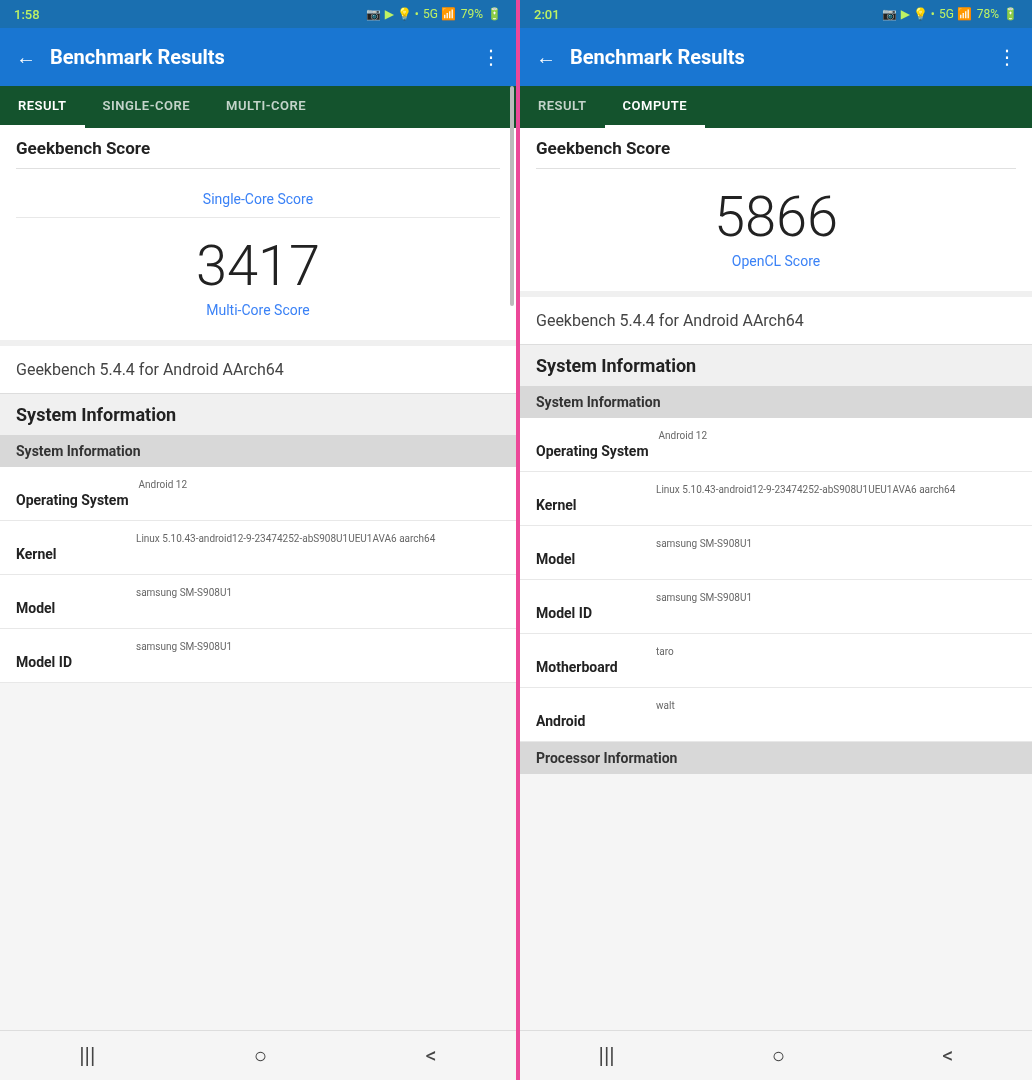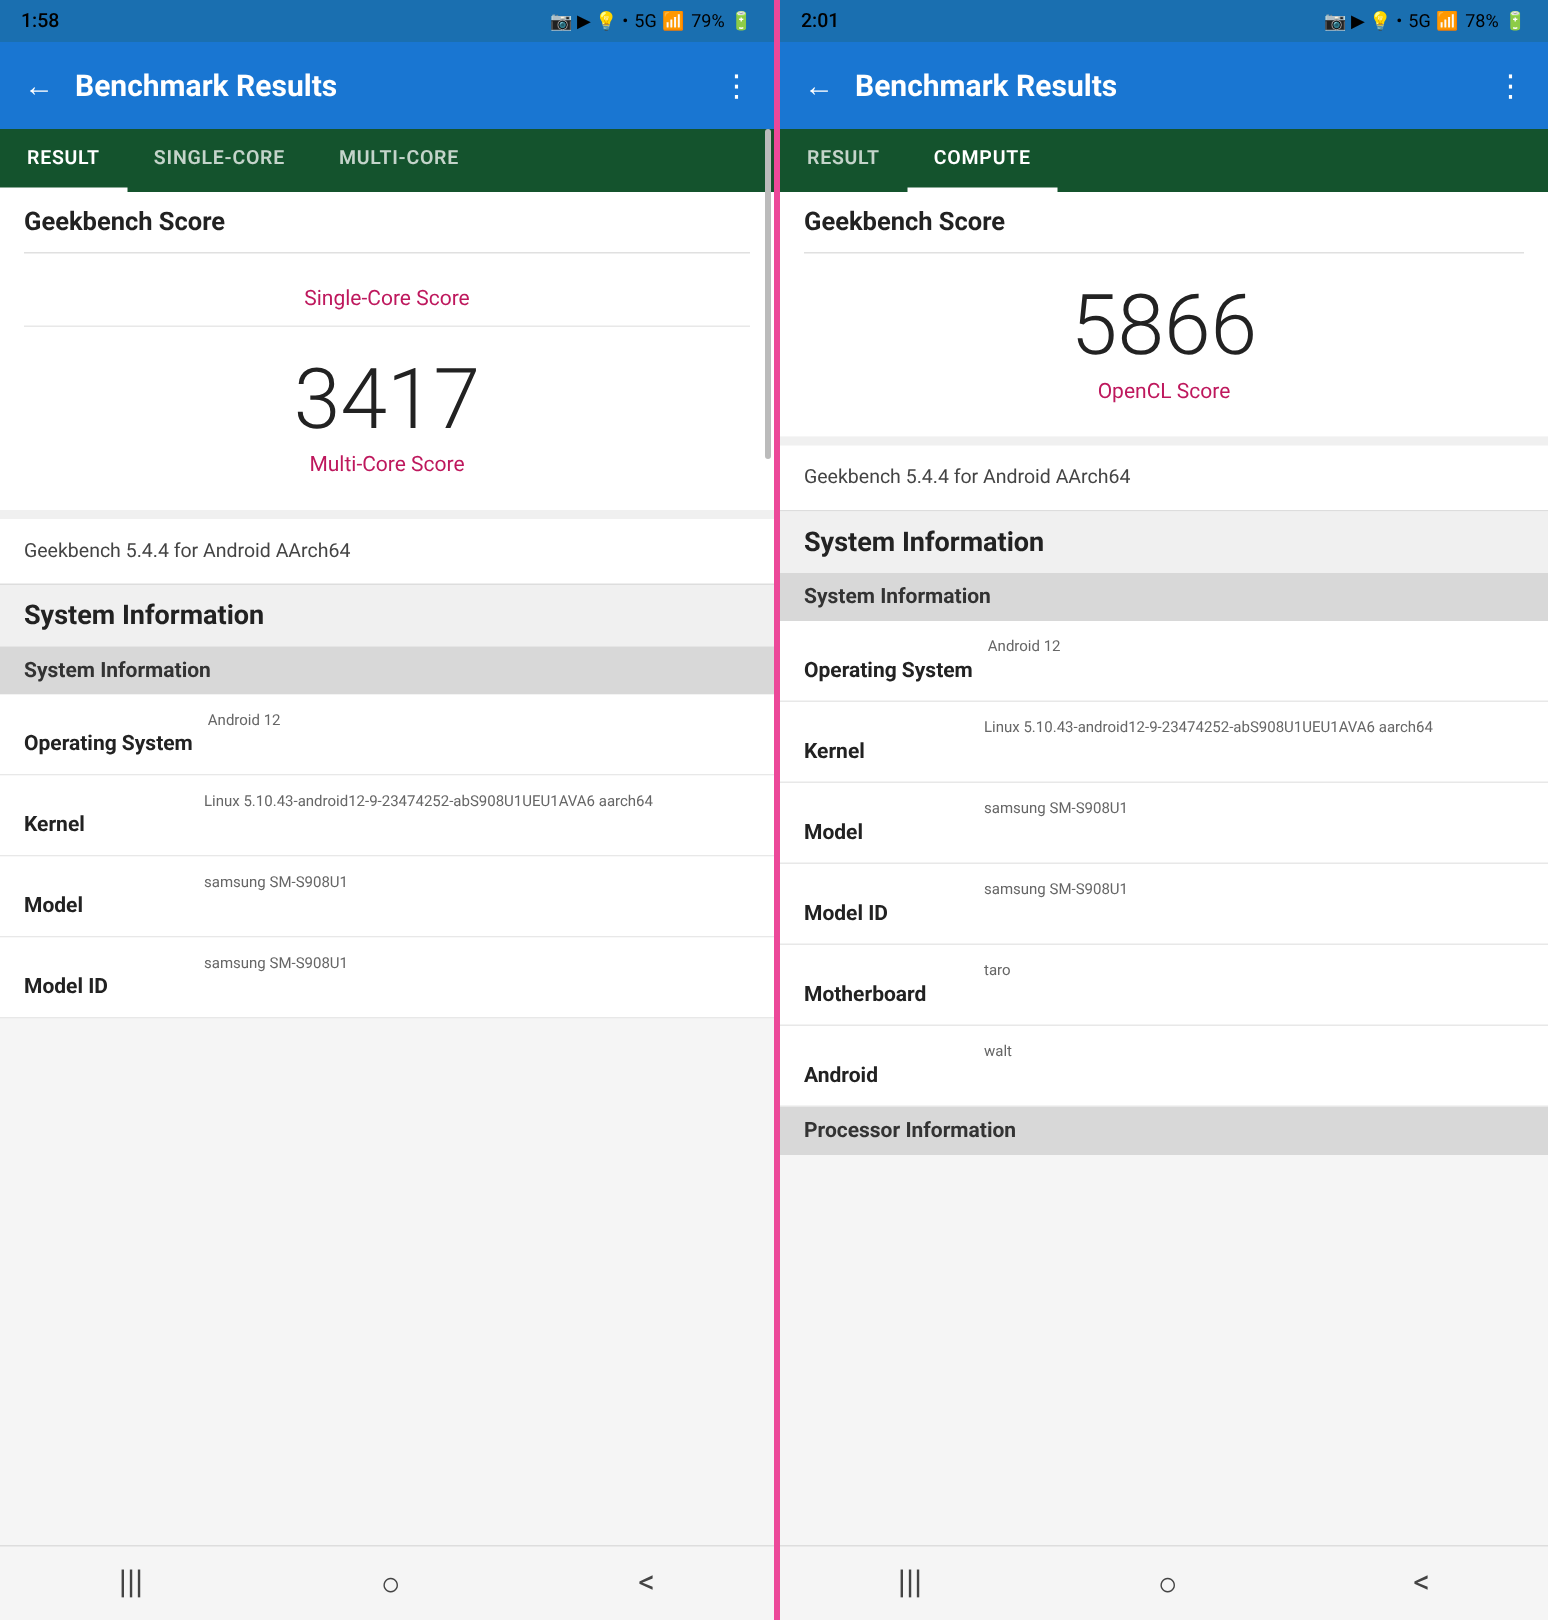"1:58" .status-bar { color: #000000 -> #bef264 }
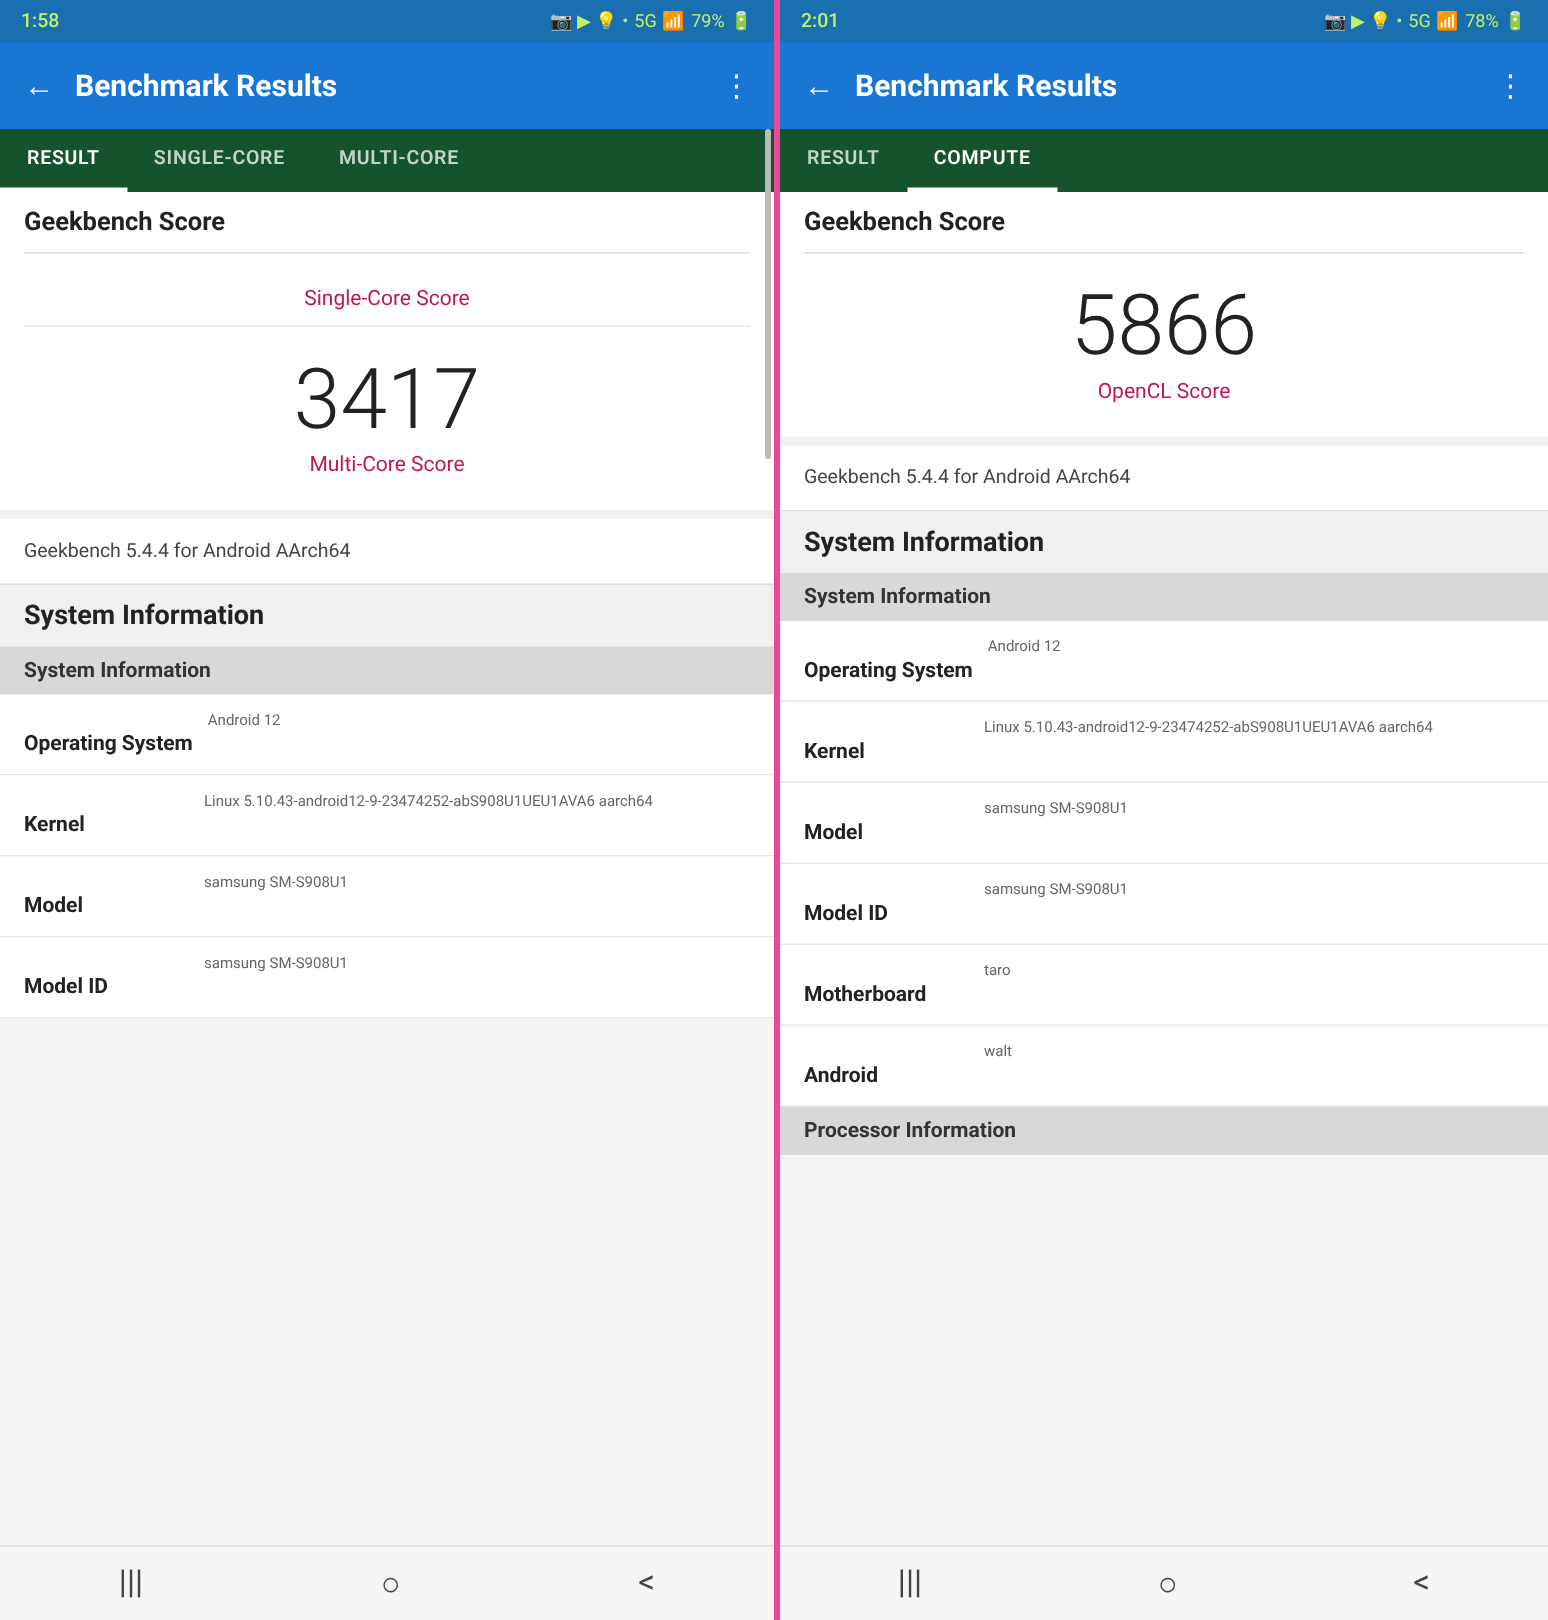"Single-Core Score" .score-label { color: #be185d -> #3b82f6 }
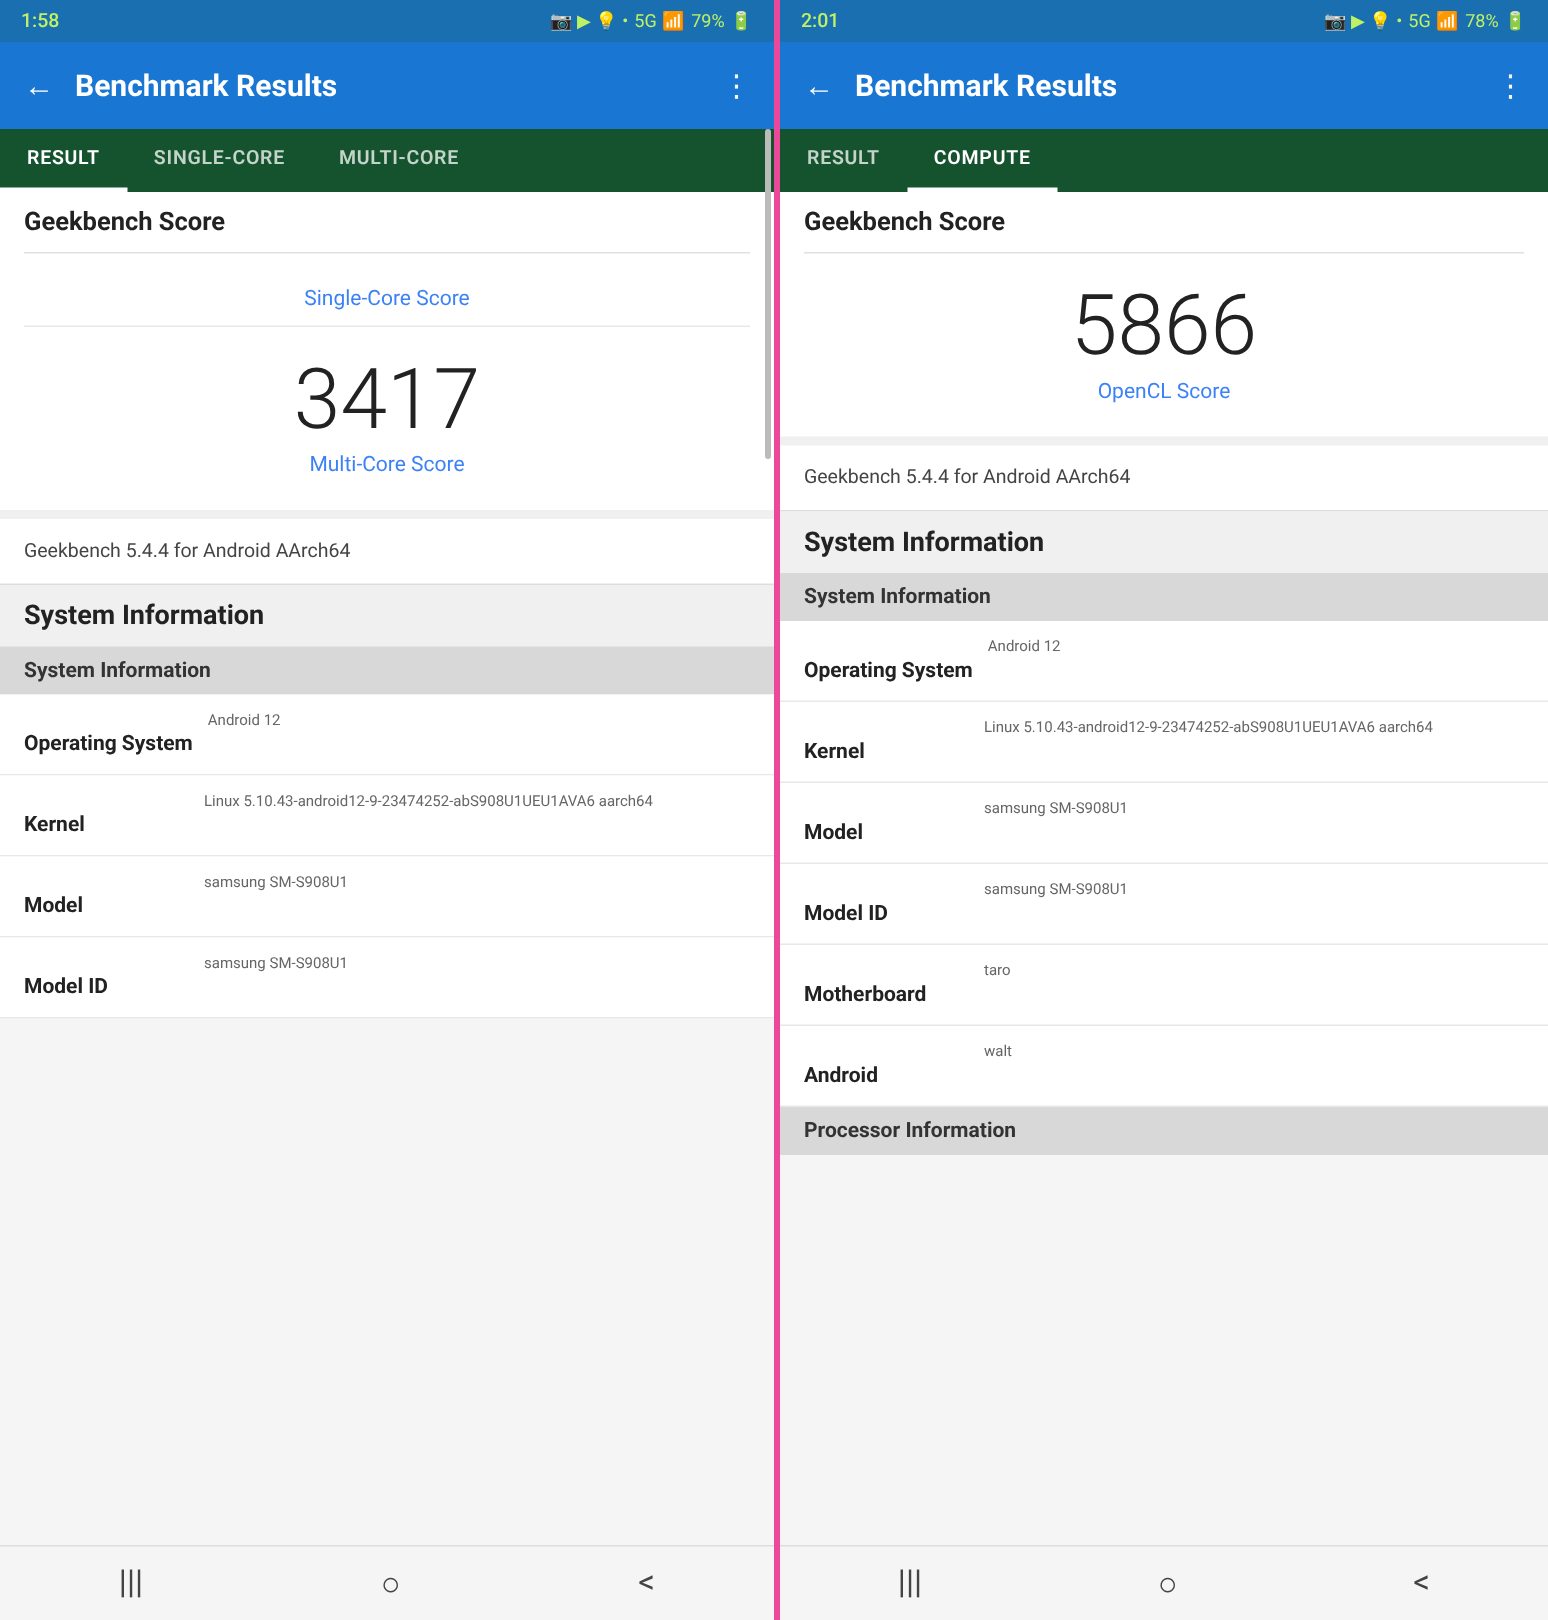"Geekbench 5.4.4 for Android AArch64" .geekbench-info { font-size: 13px -> 16px }
